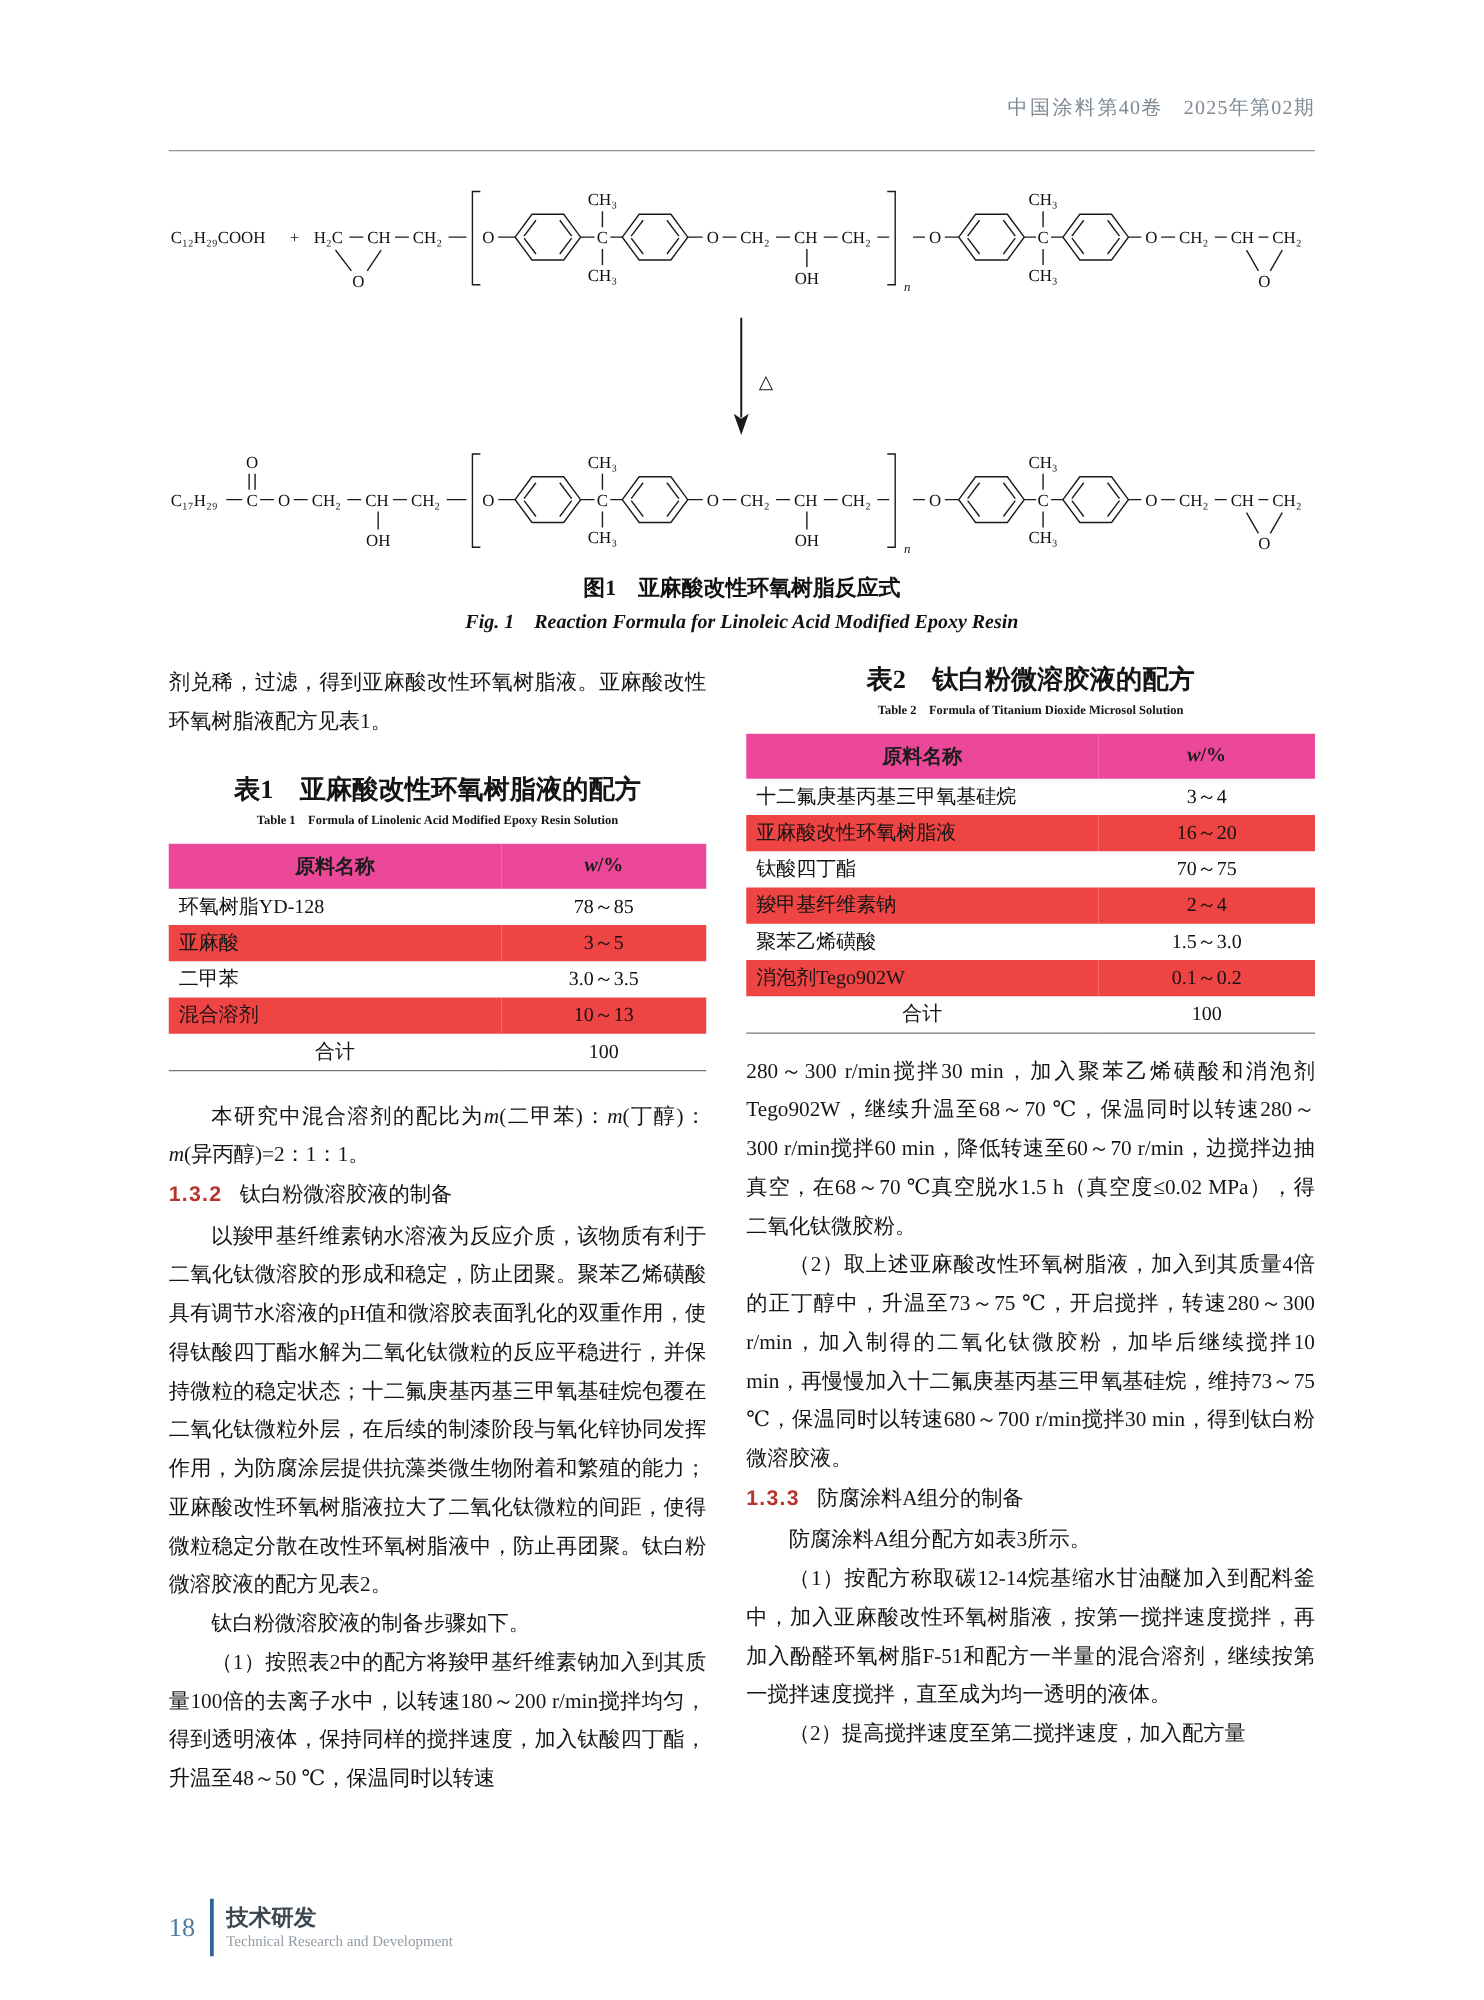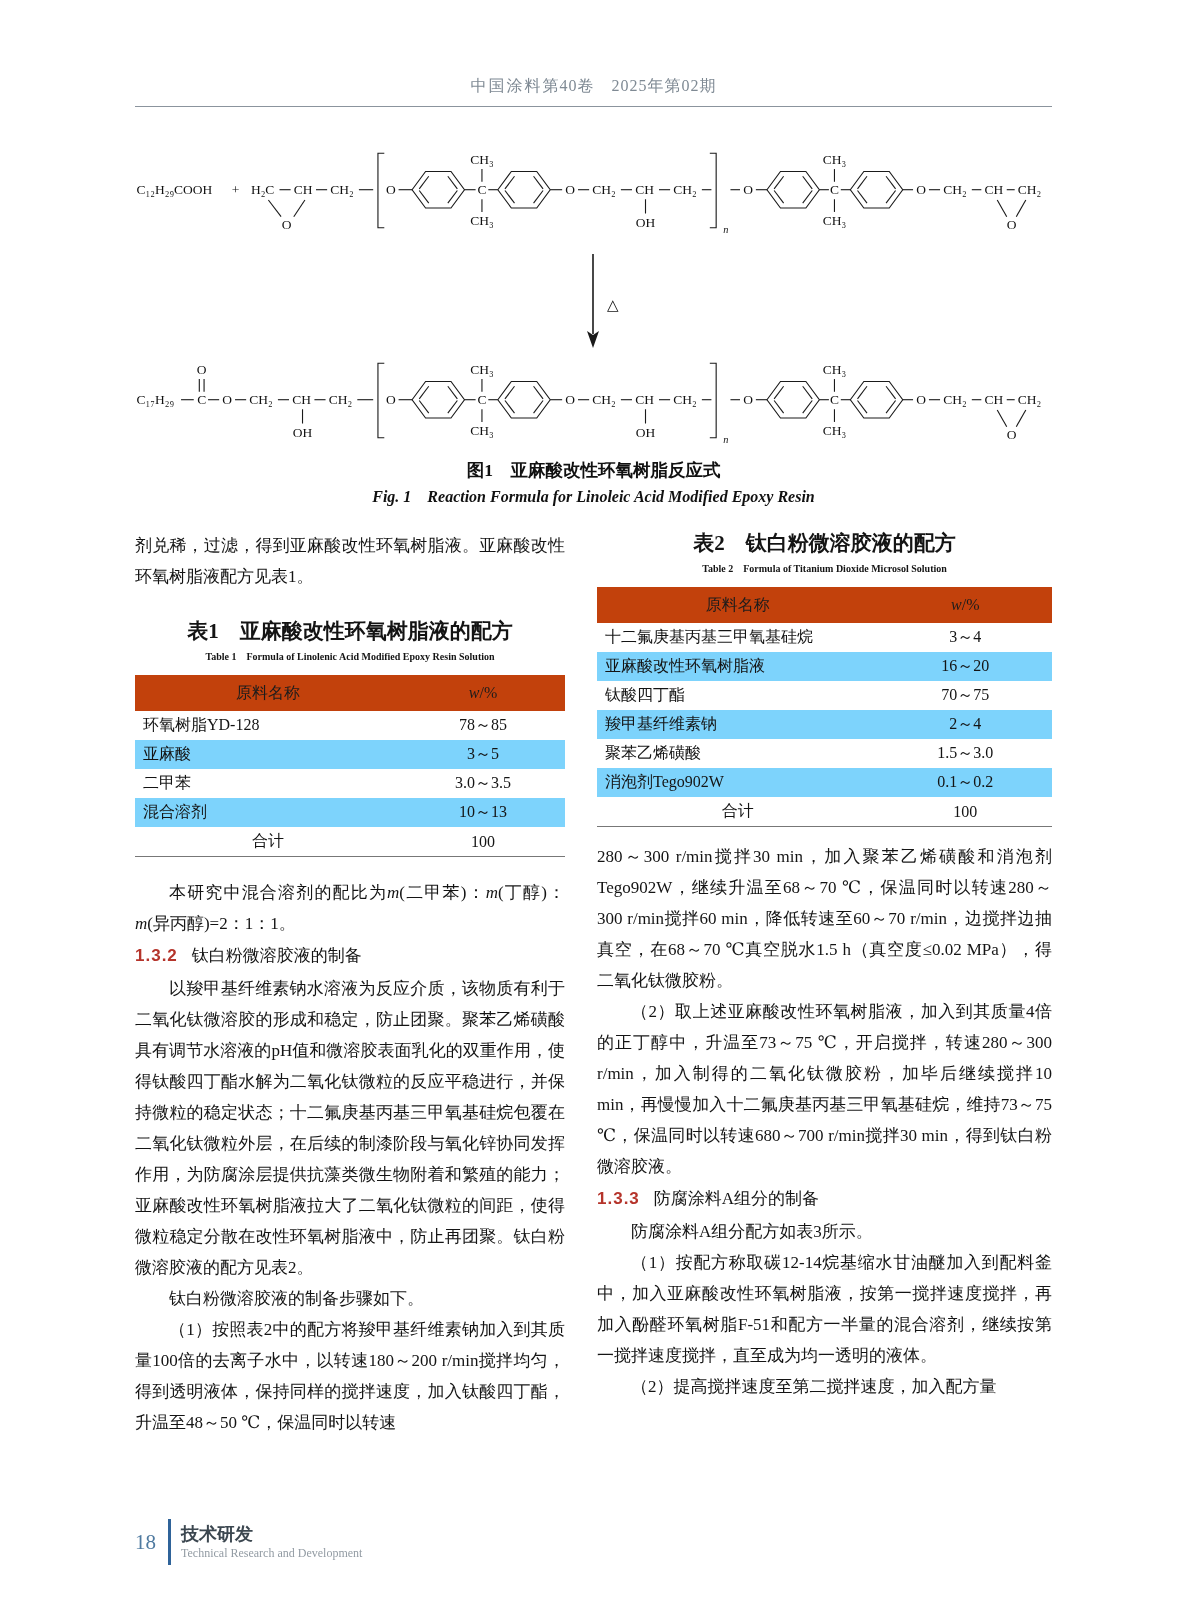"中国涂料" .hdr { justify-content: center -> flex-end; padding-bottom: 9px -> 23px }
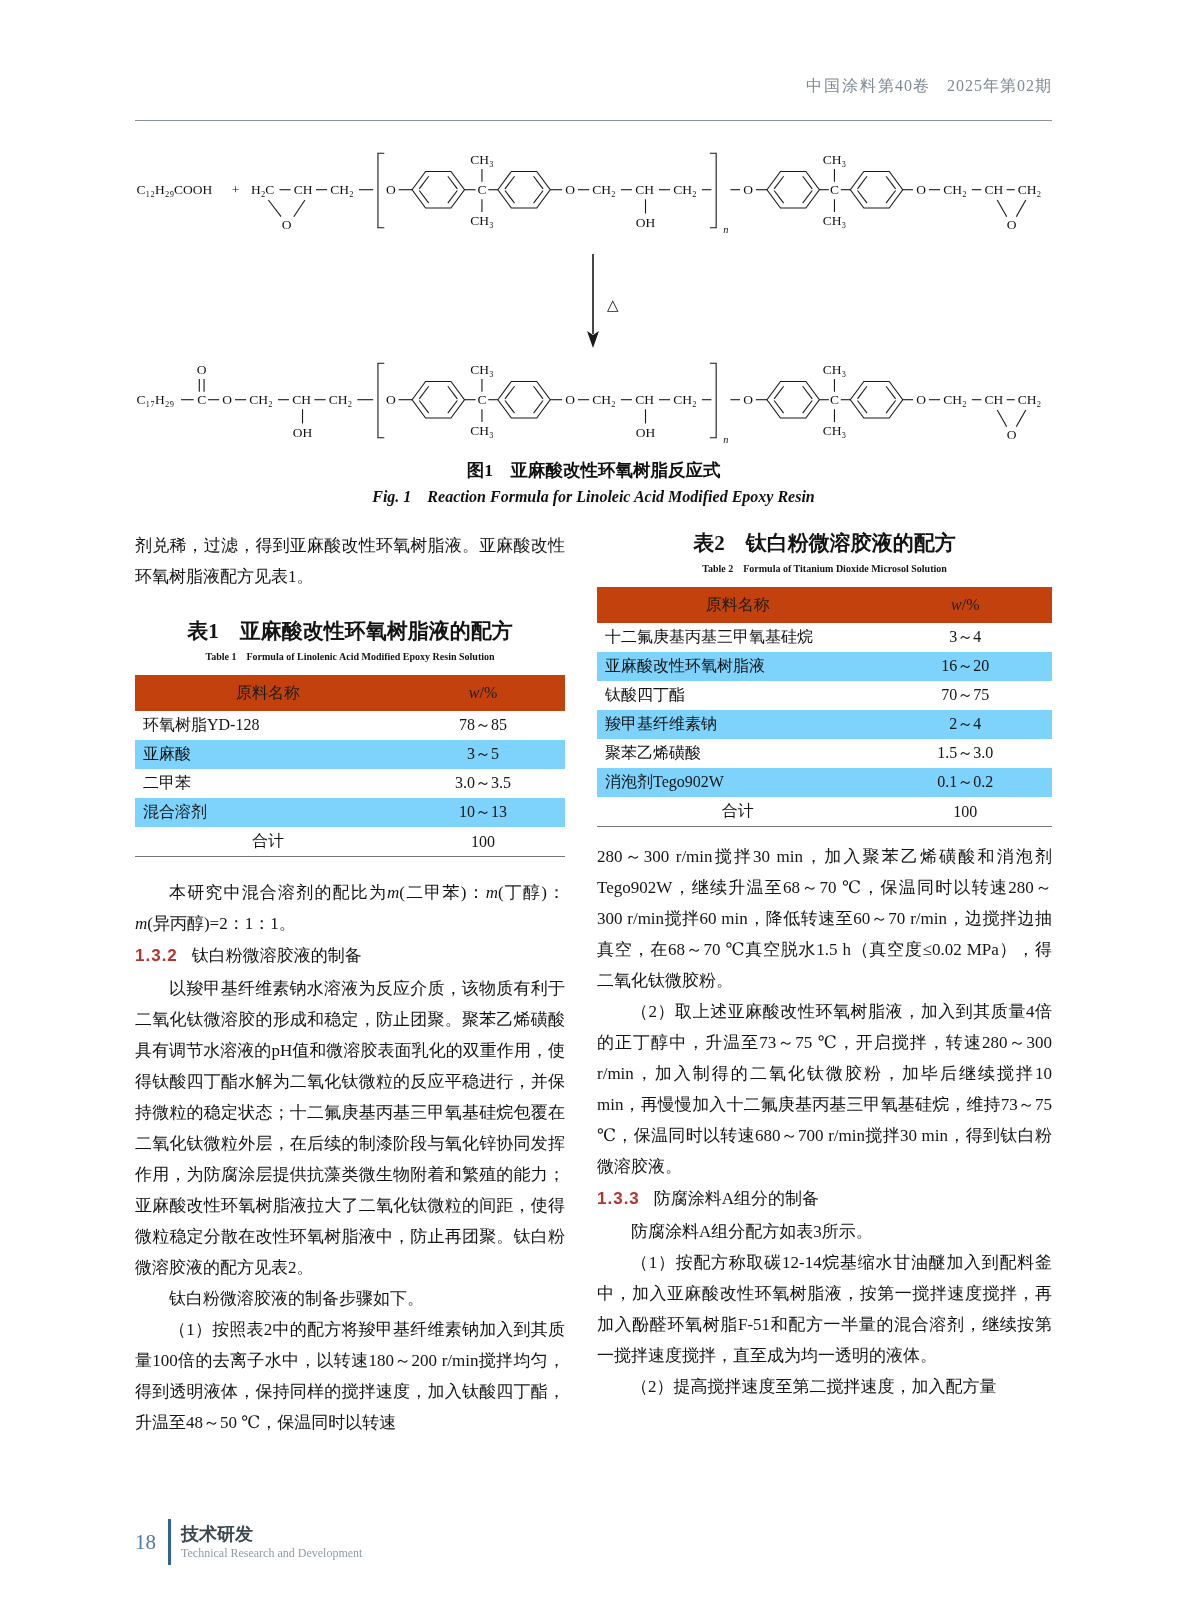"原料名称" table.frm th { background: #c2410c -> #ec4899; font-weight: normal -> bold }
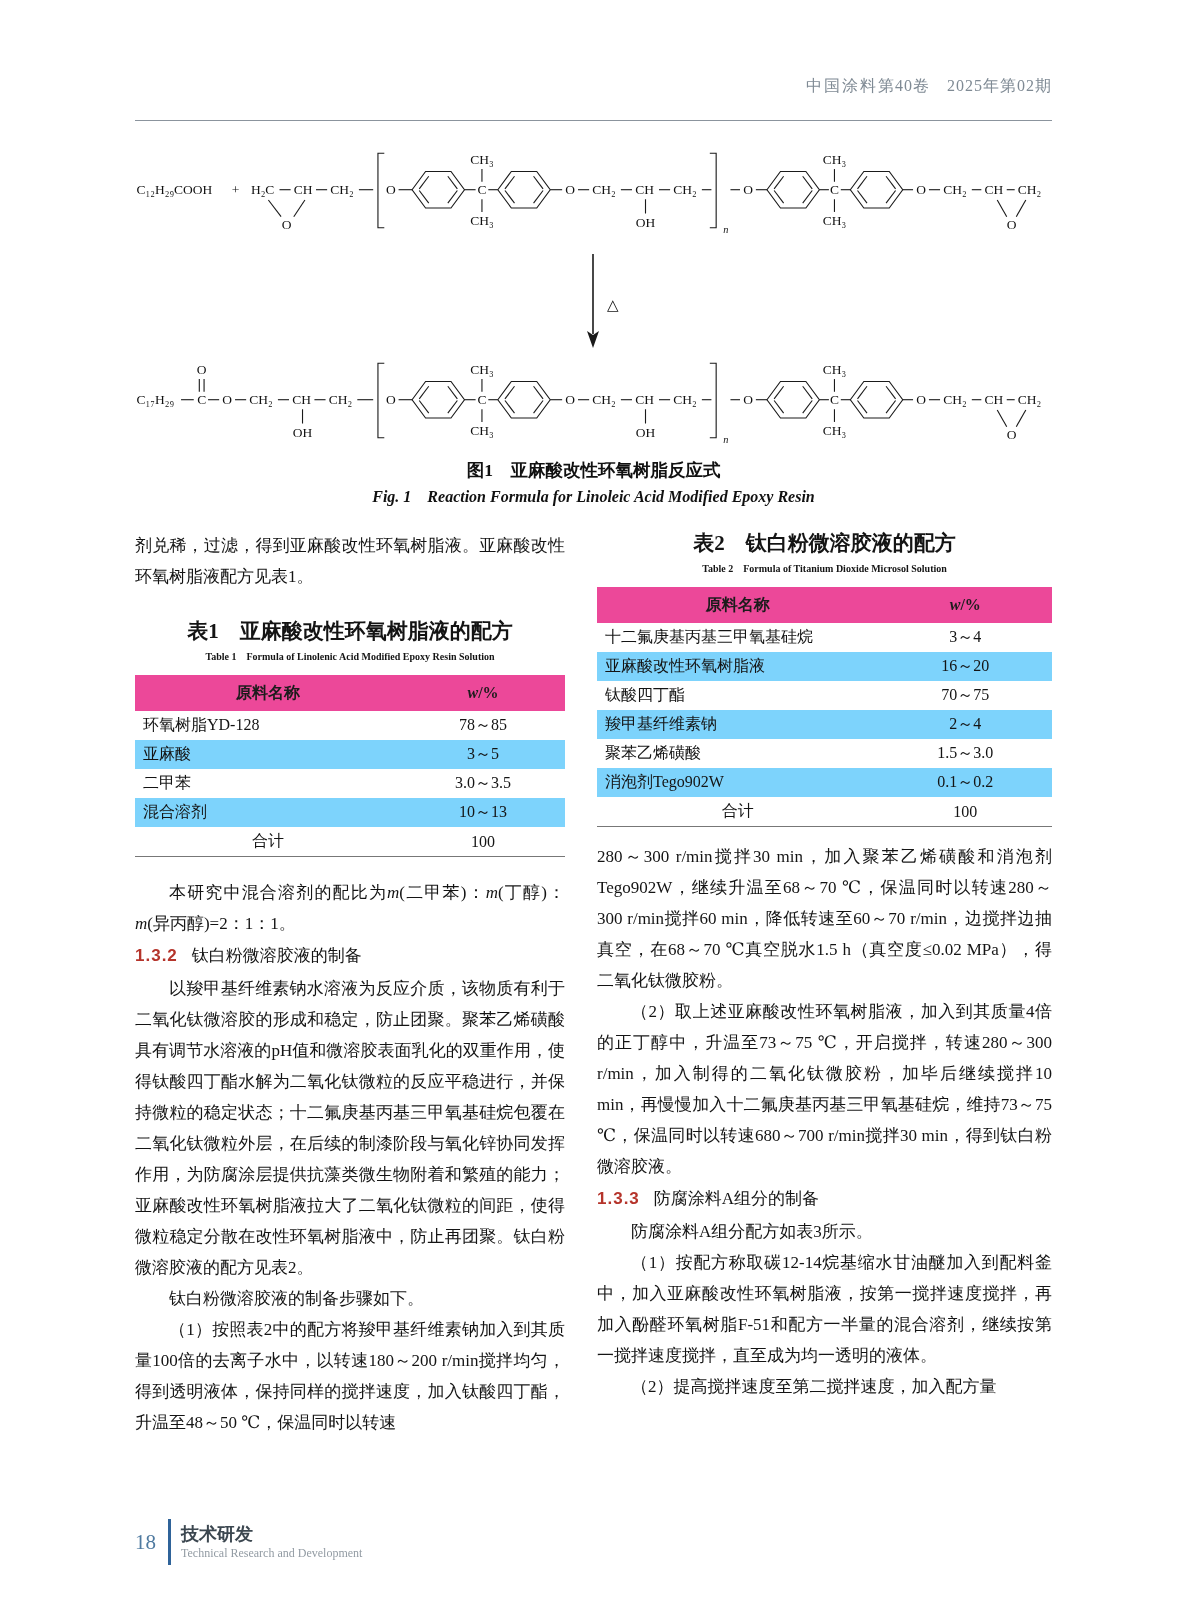"亚麻酸改性环氧树脂液" table.frm tr.pink td { background: #7dd3fc -> #ef4444 }
